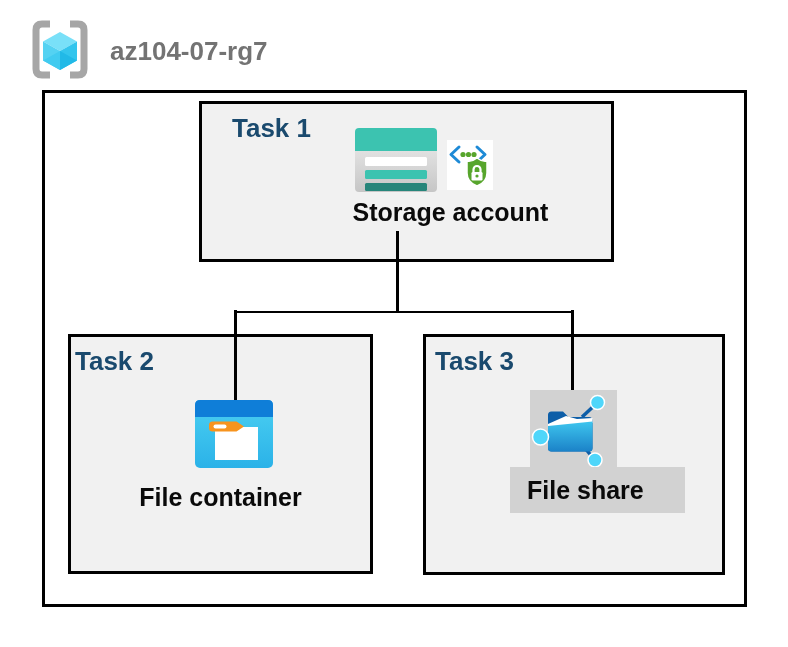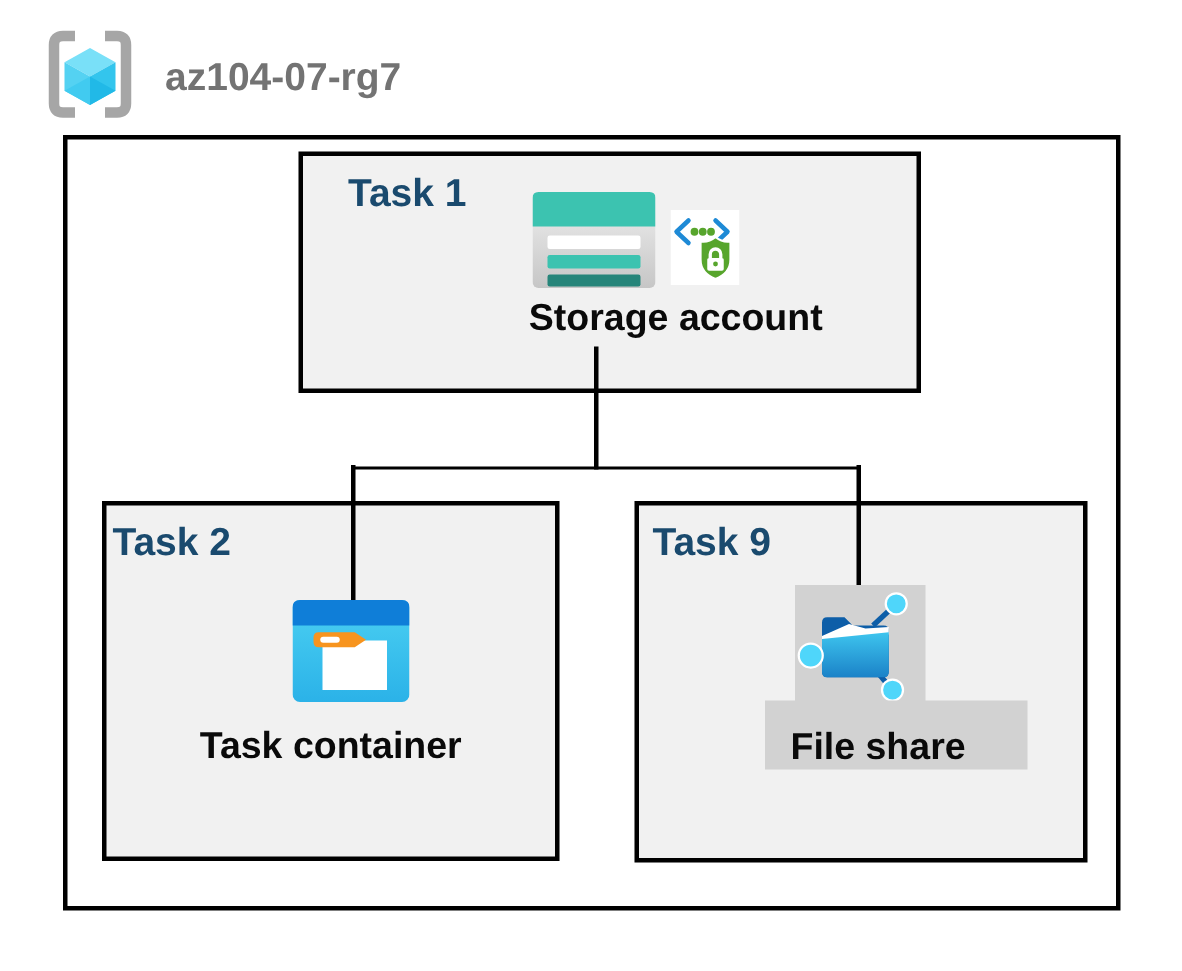"Task 9" div.task-label { text: 9 -> 3 }
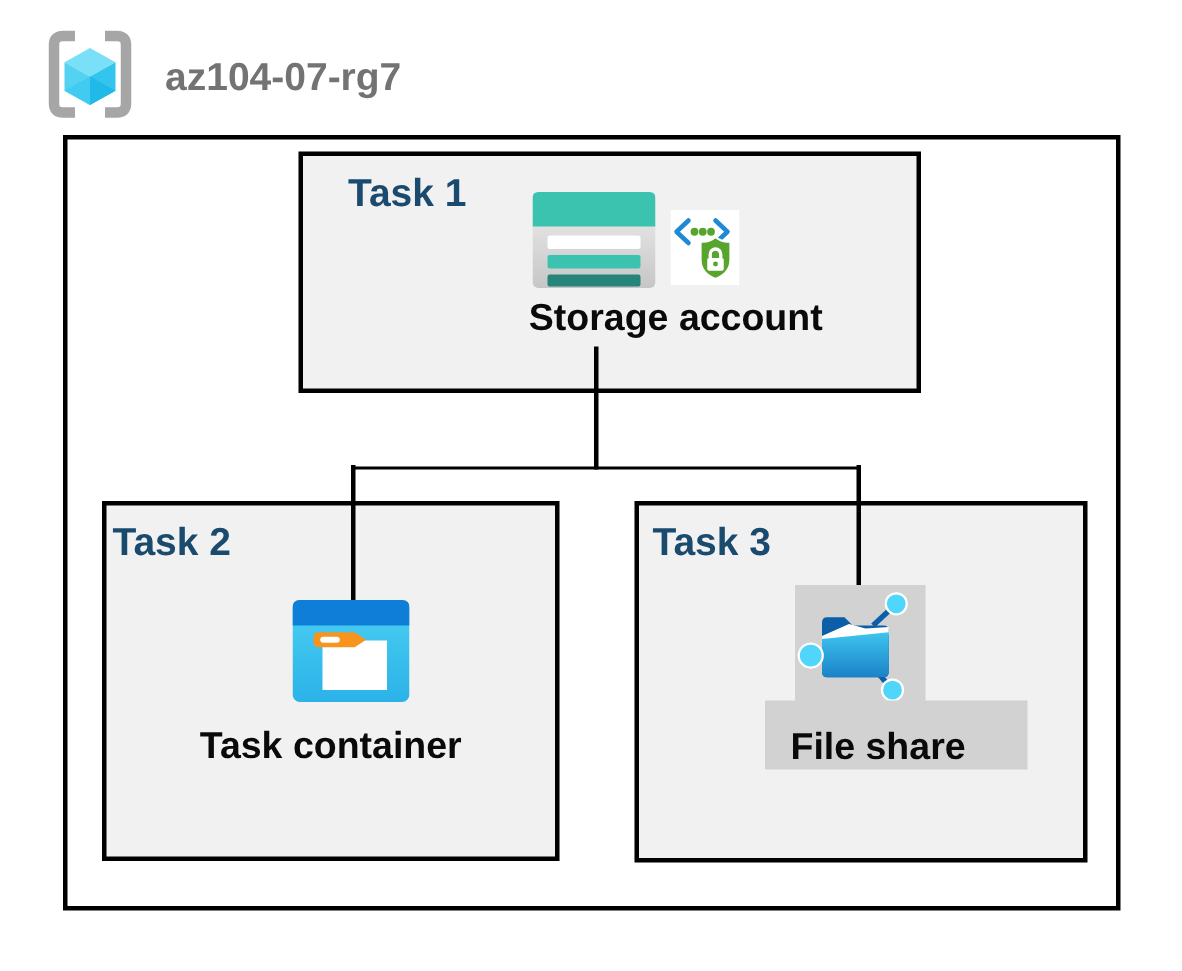"Task container" div.item-label { text: Task -> File }
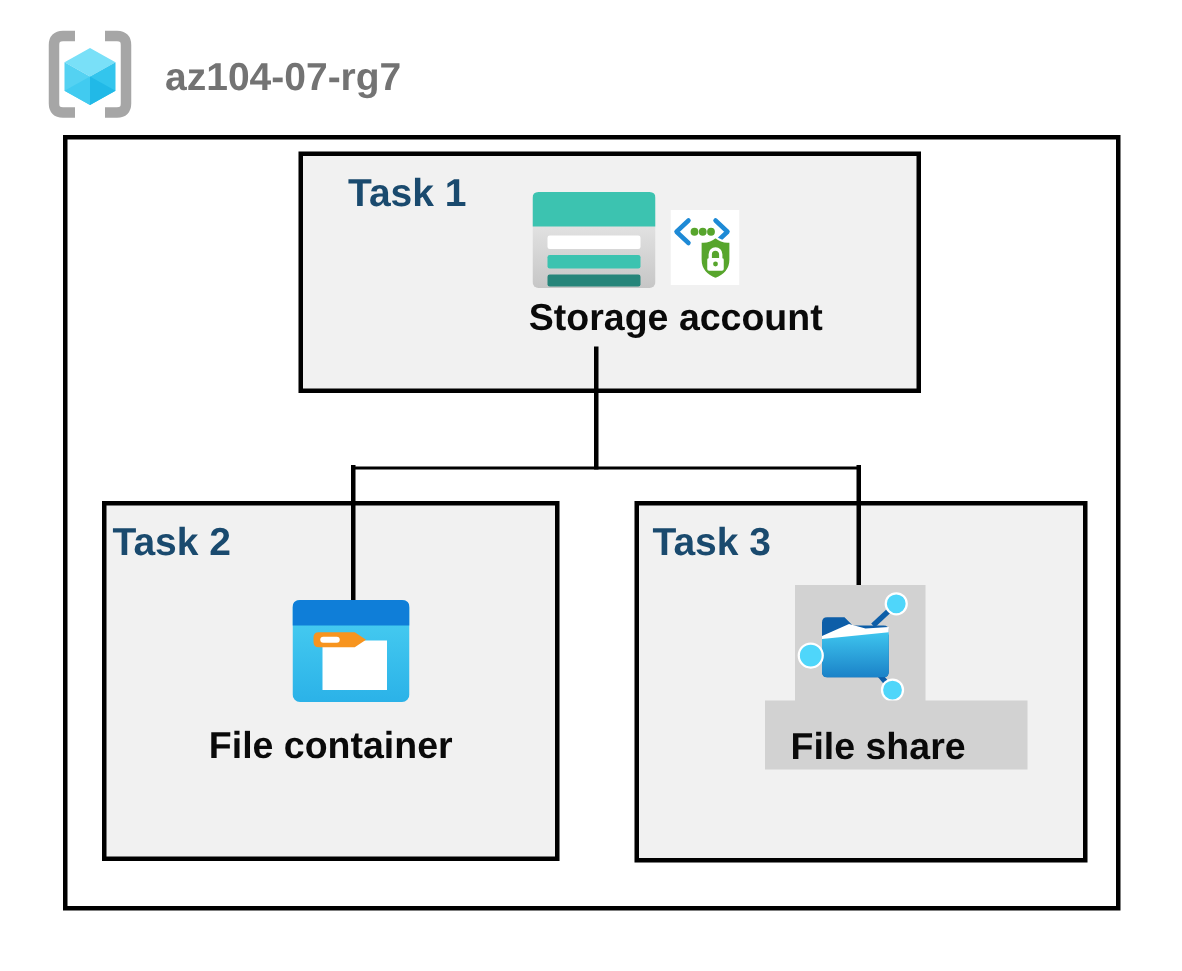"File share" .fs-label-band { align-items: flex-end -> center }
